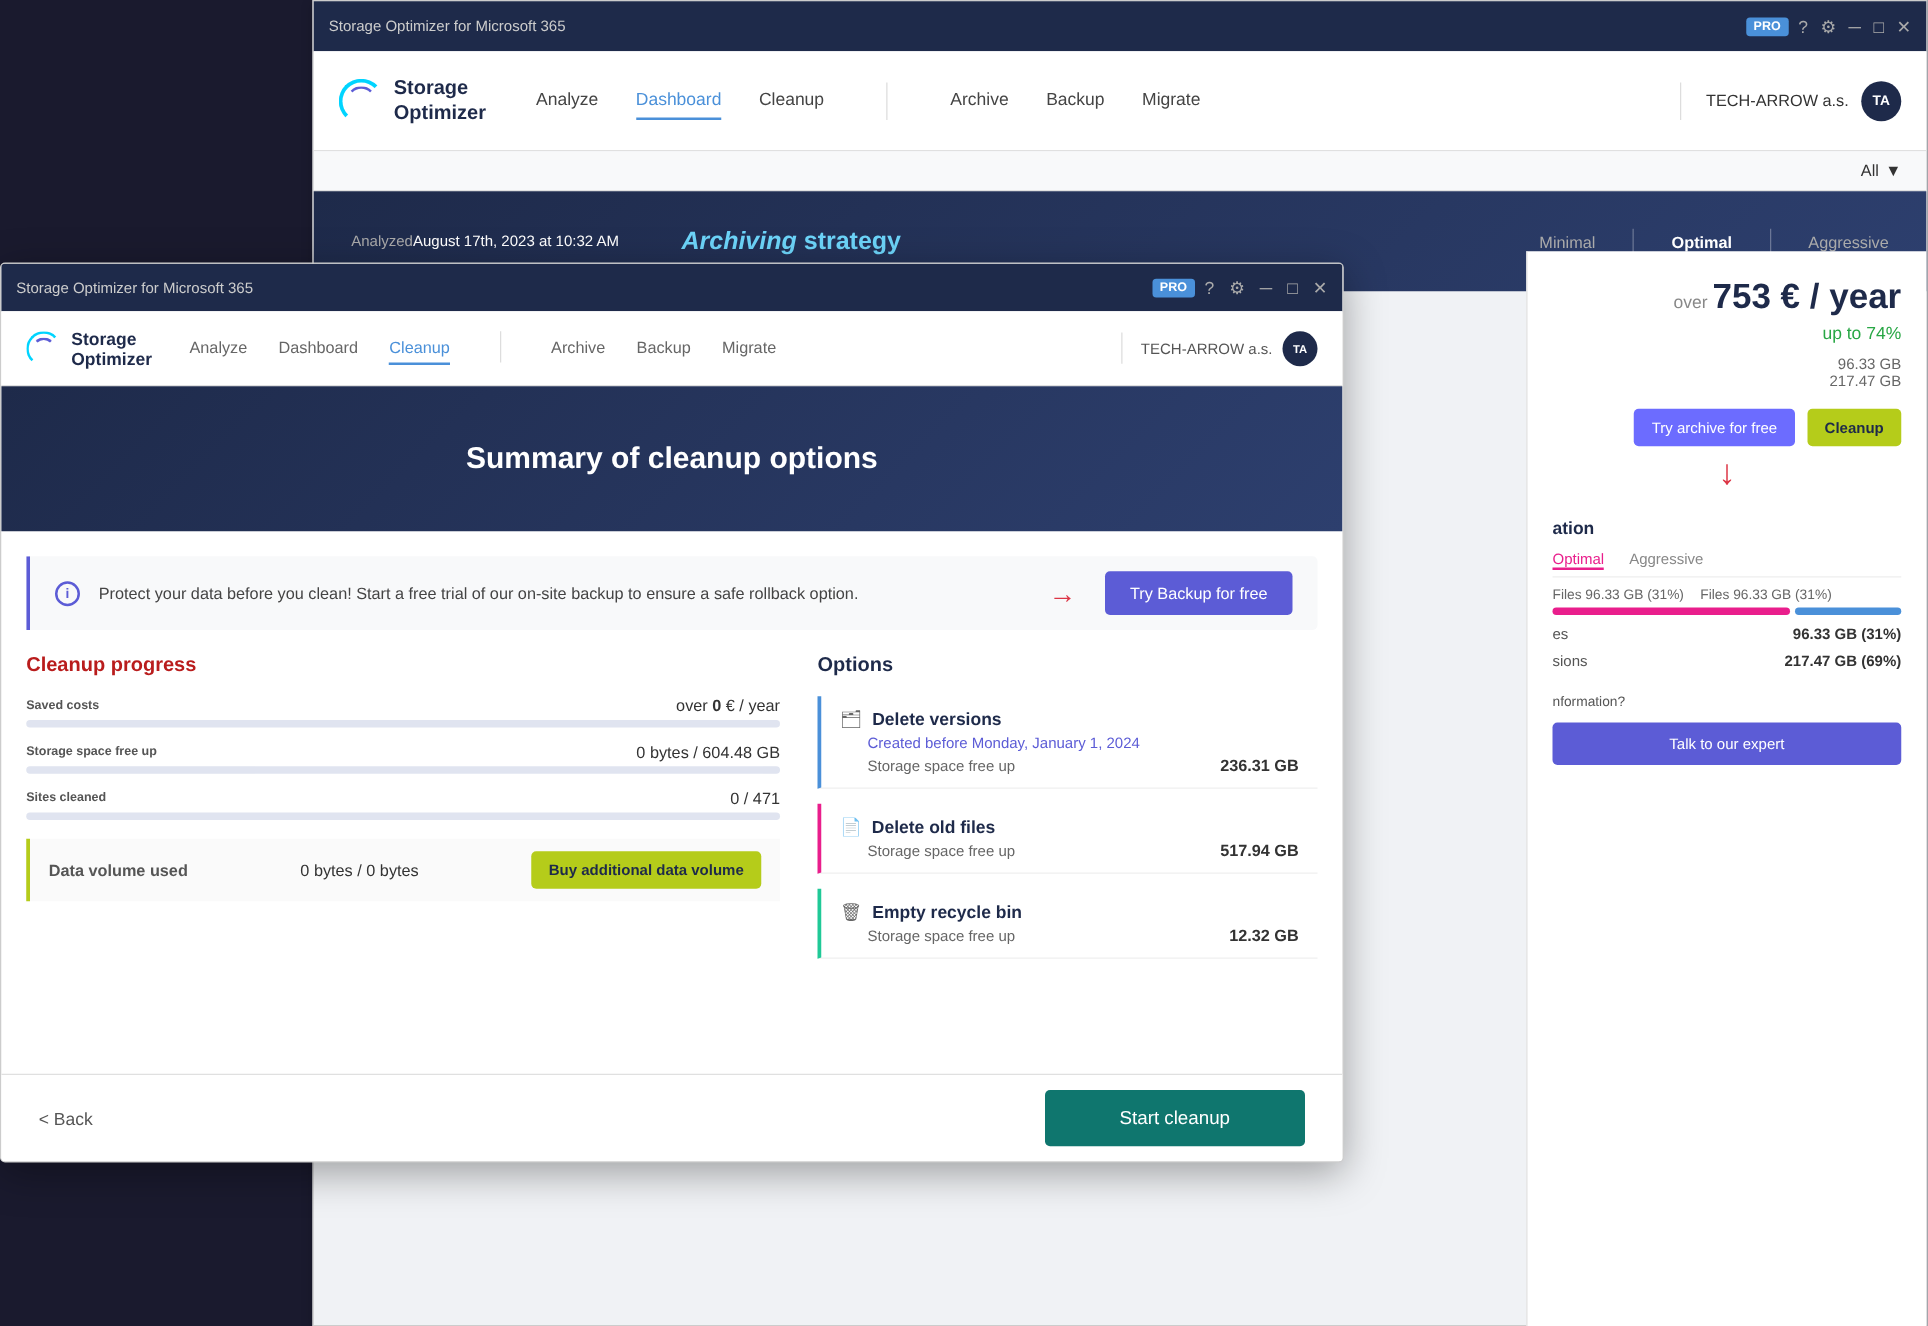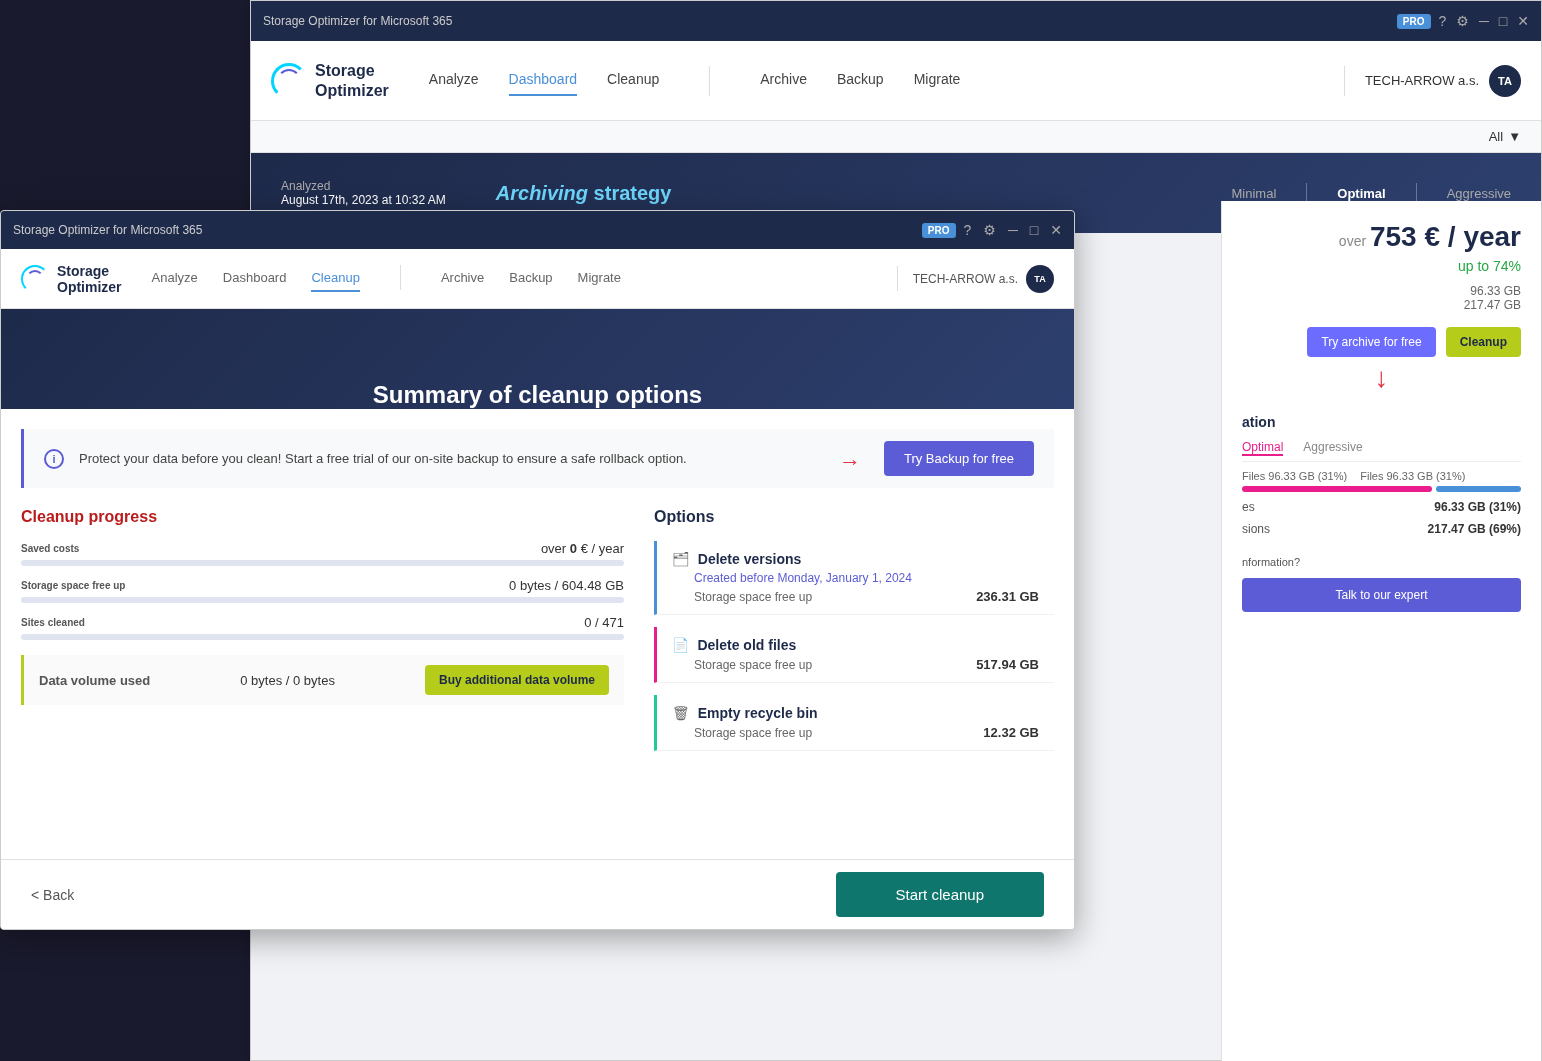"Analyzed" .bg-analyzed-section { flex-direction: column -> row }
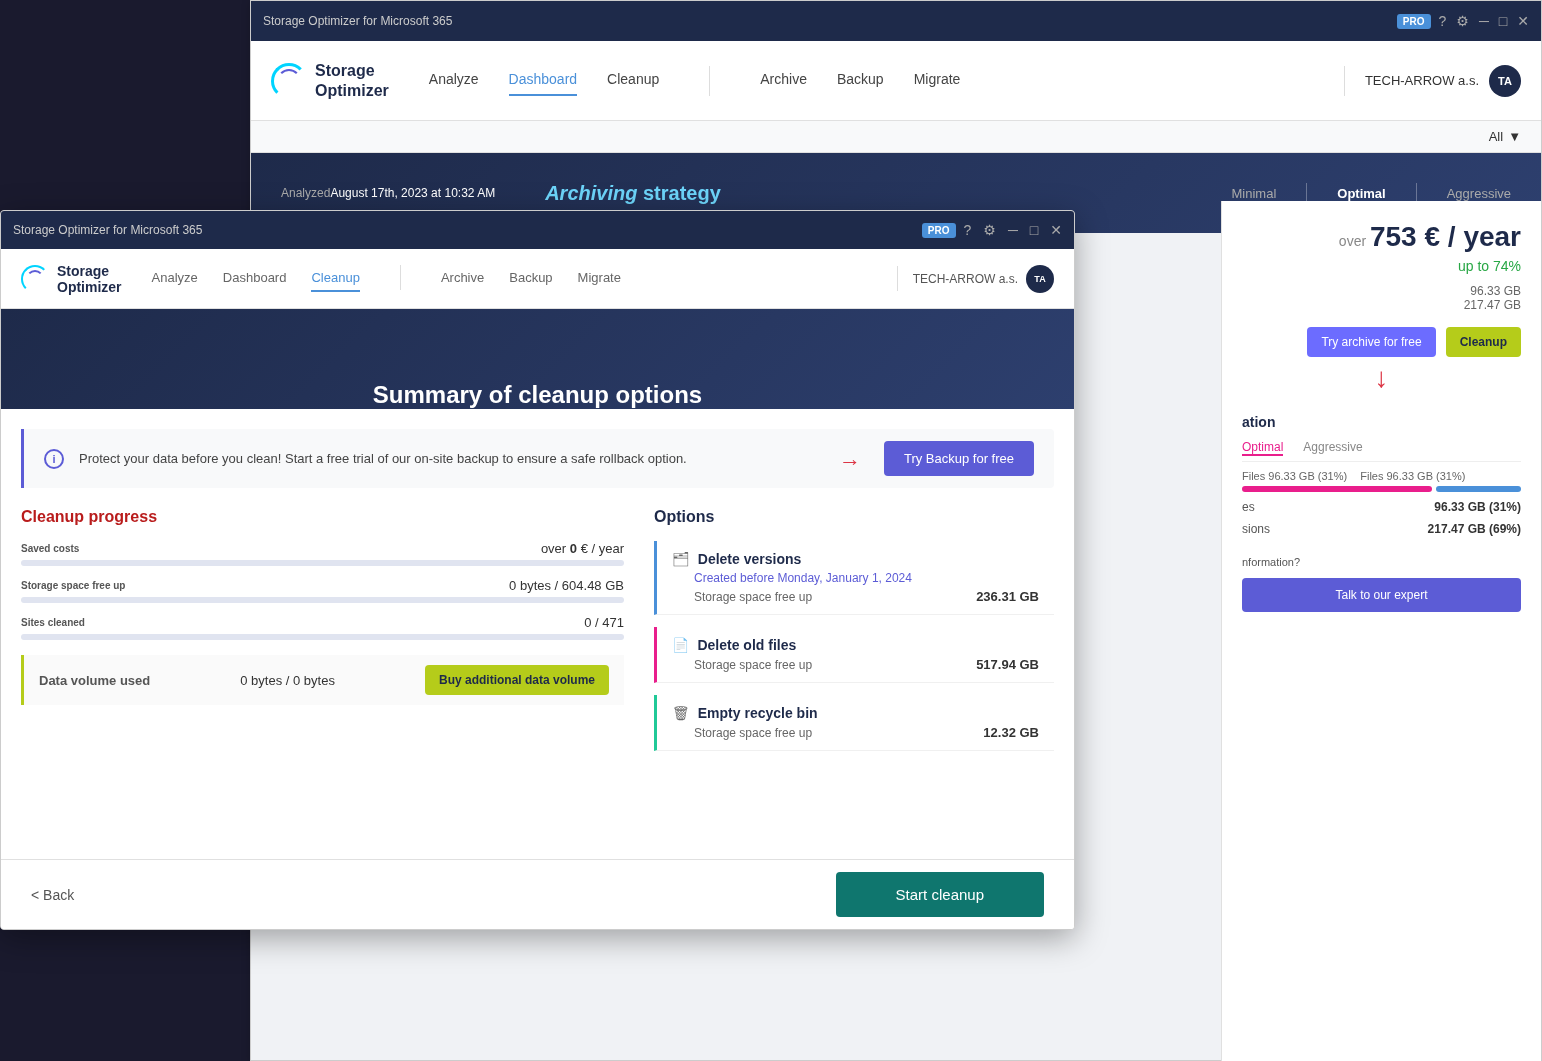"Summary of cleanup options" .fg-header { align-items: flex-end -> center; height: 100px -> 116px }
